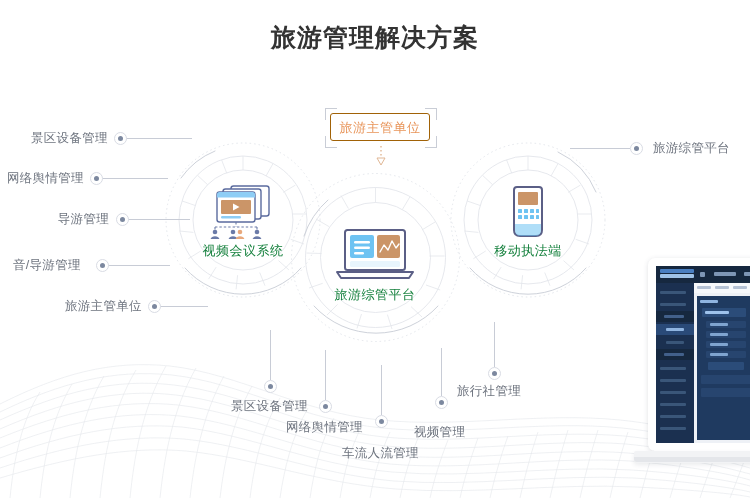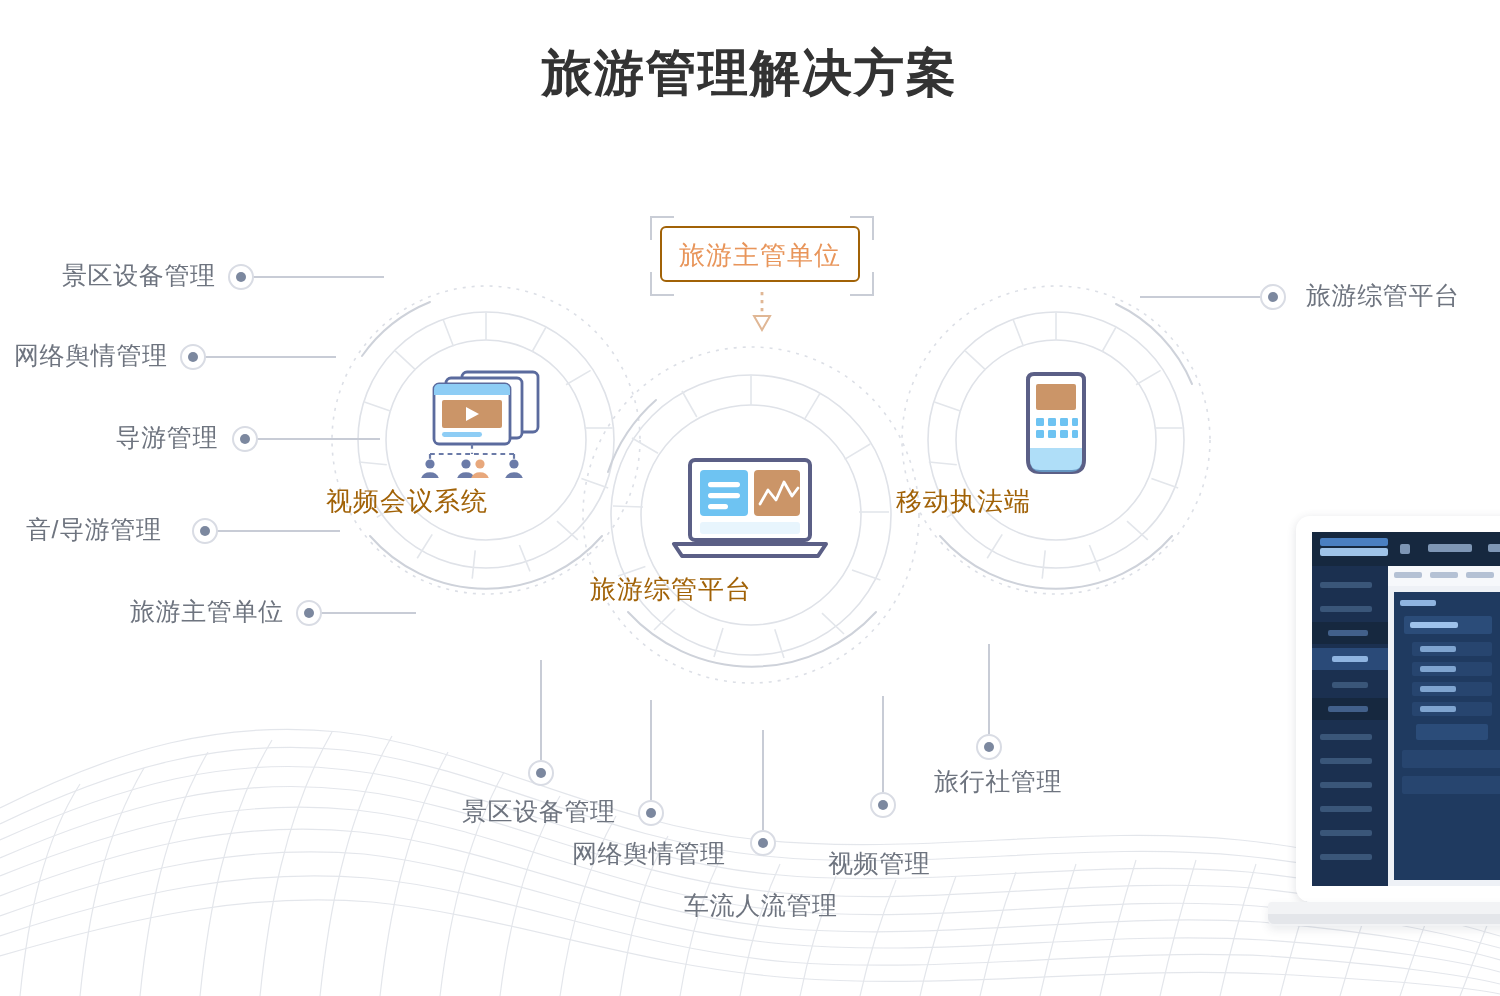"视频会议系统" .node-label { color: #a16207 -> #15803d; text-align: left -> center }
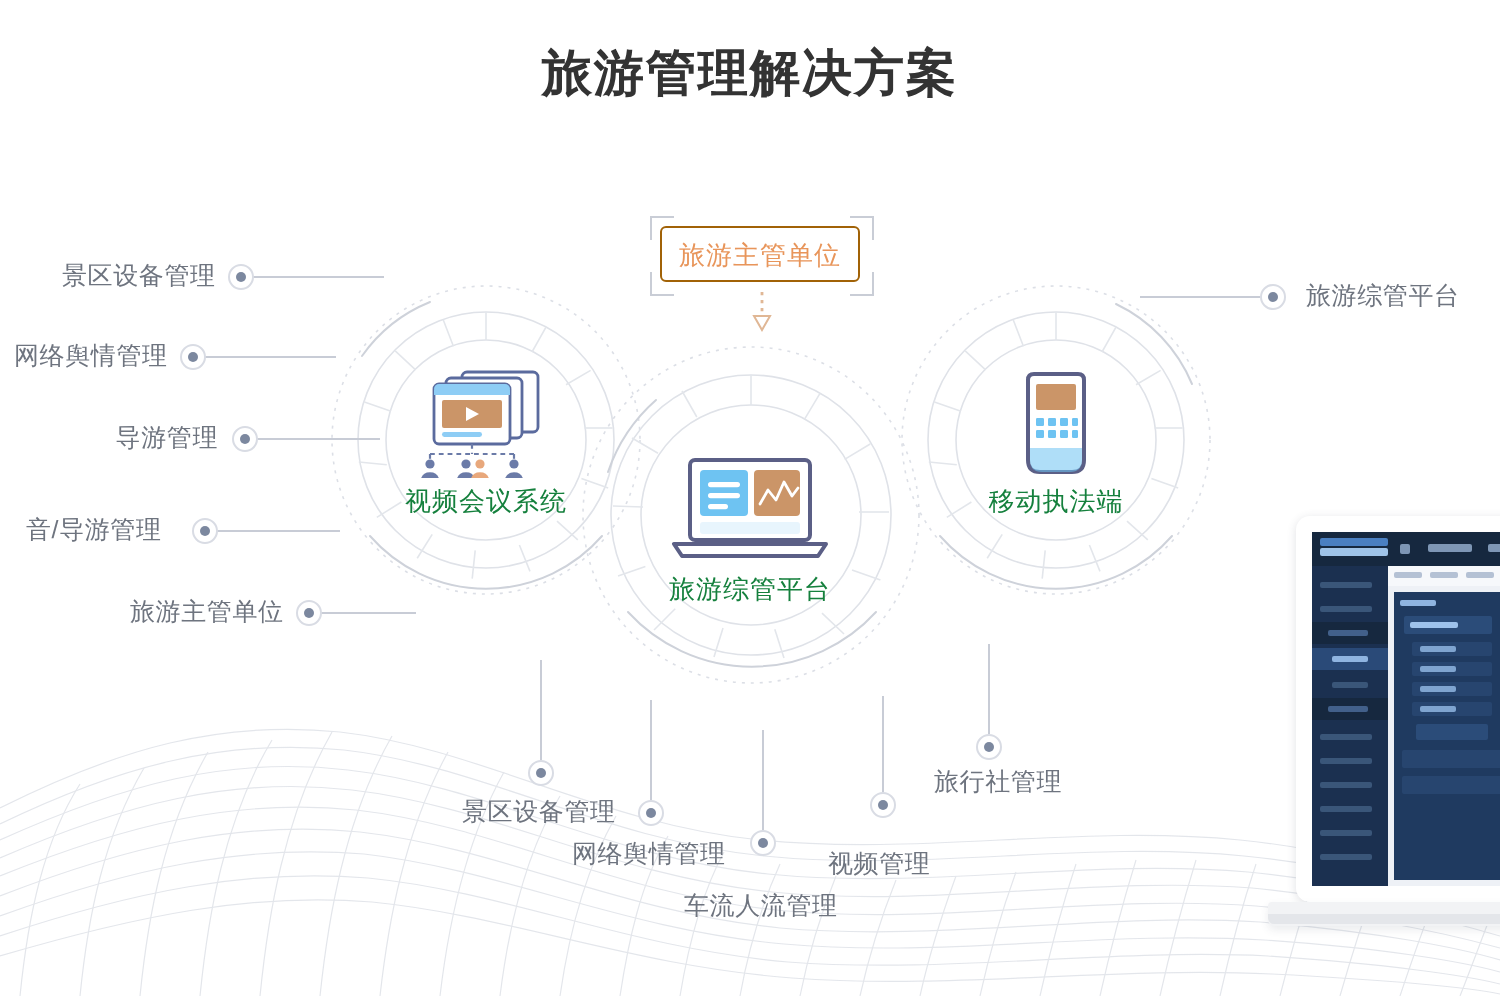"旅行社管理" div.side-label { left: 467px -> 457px }
